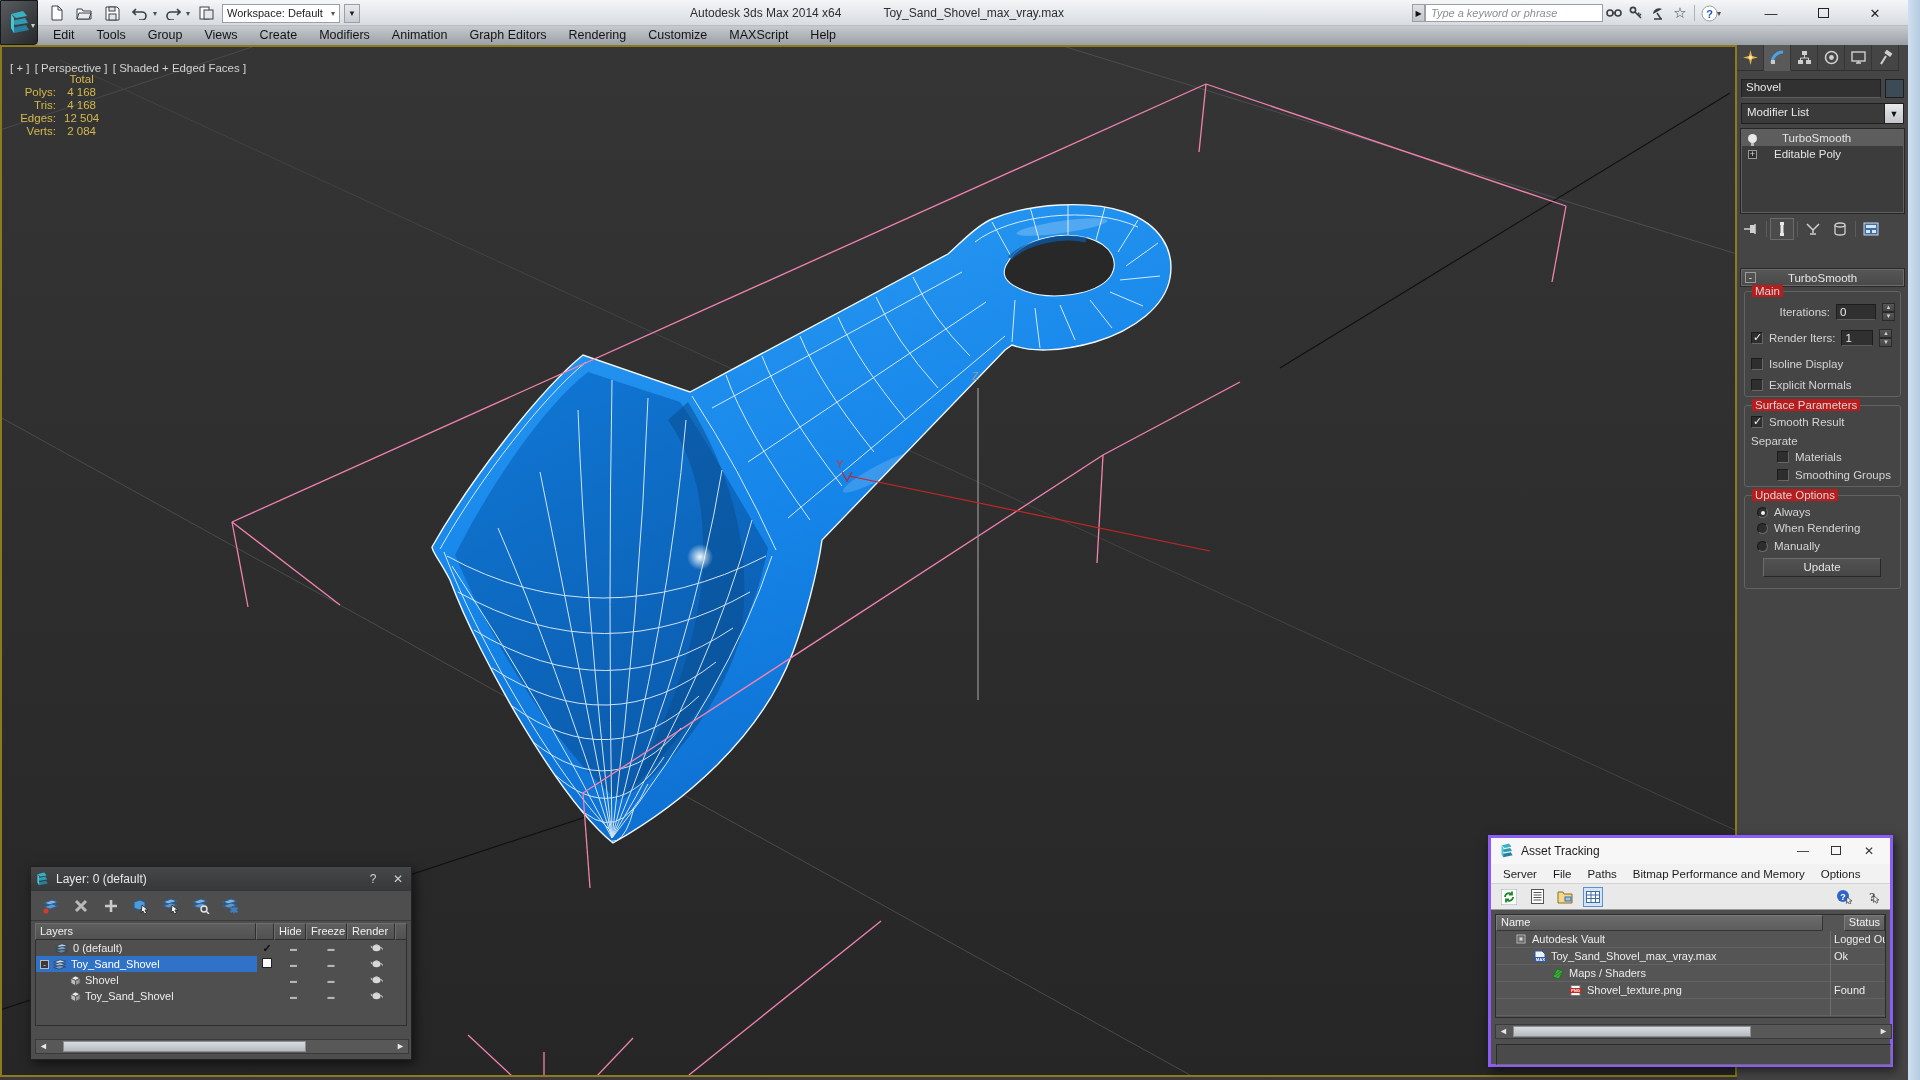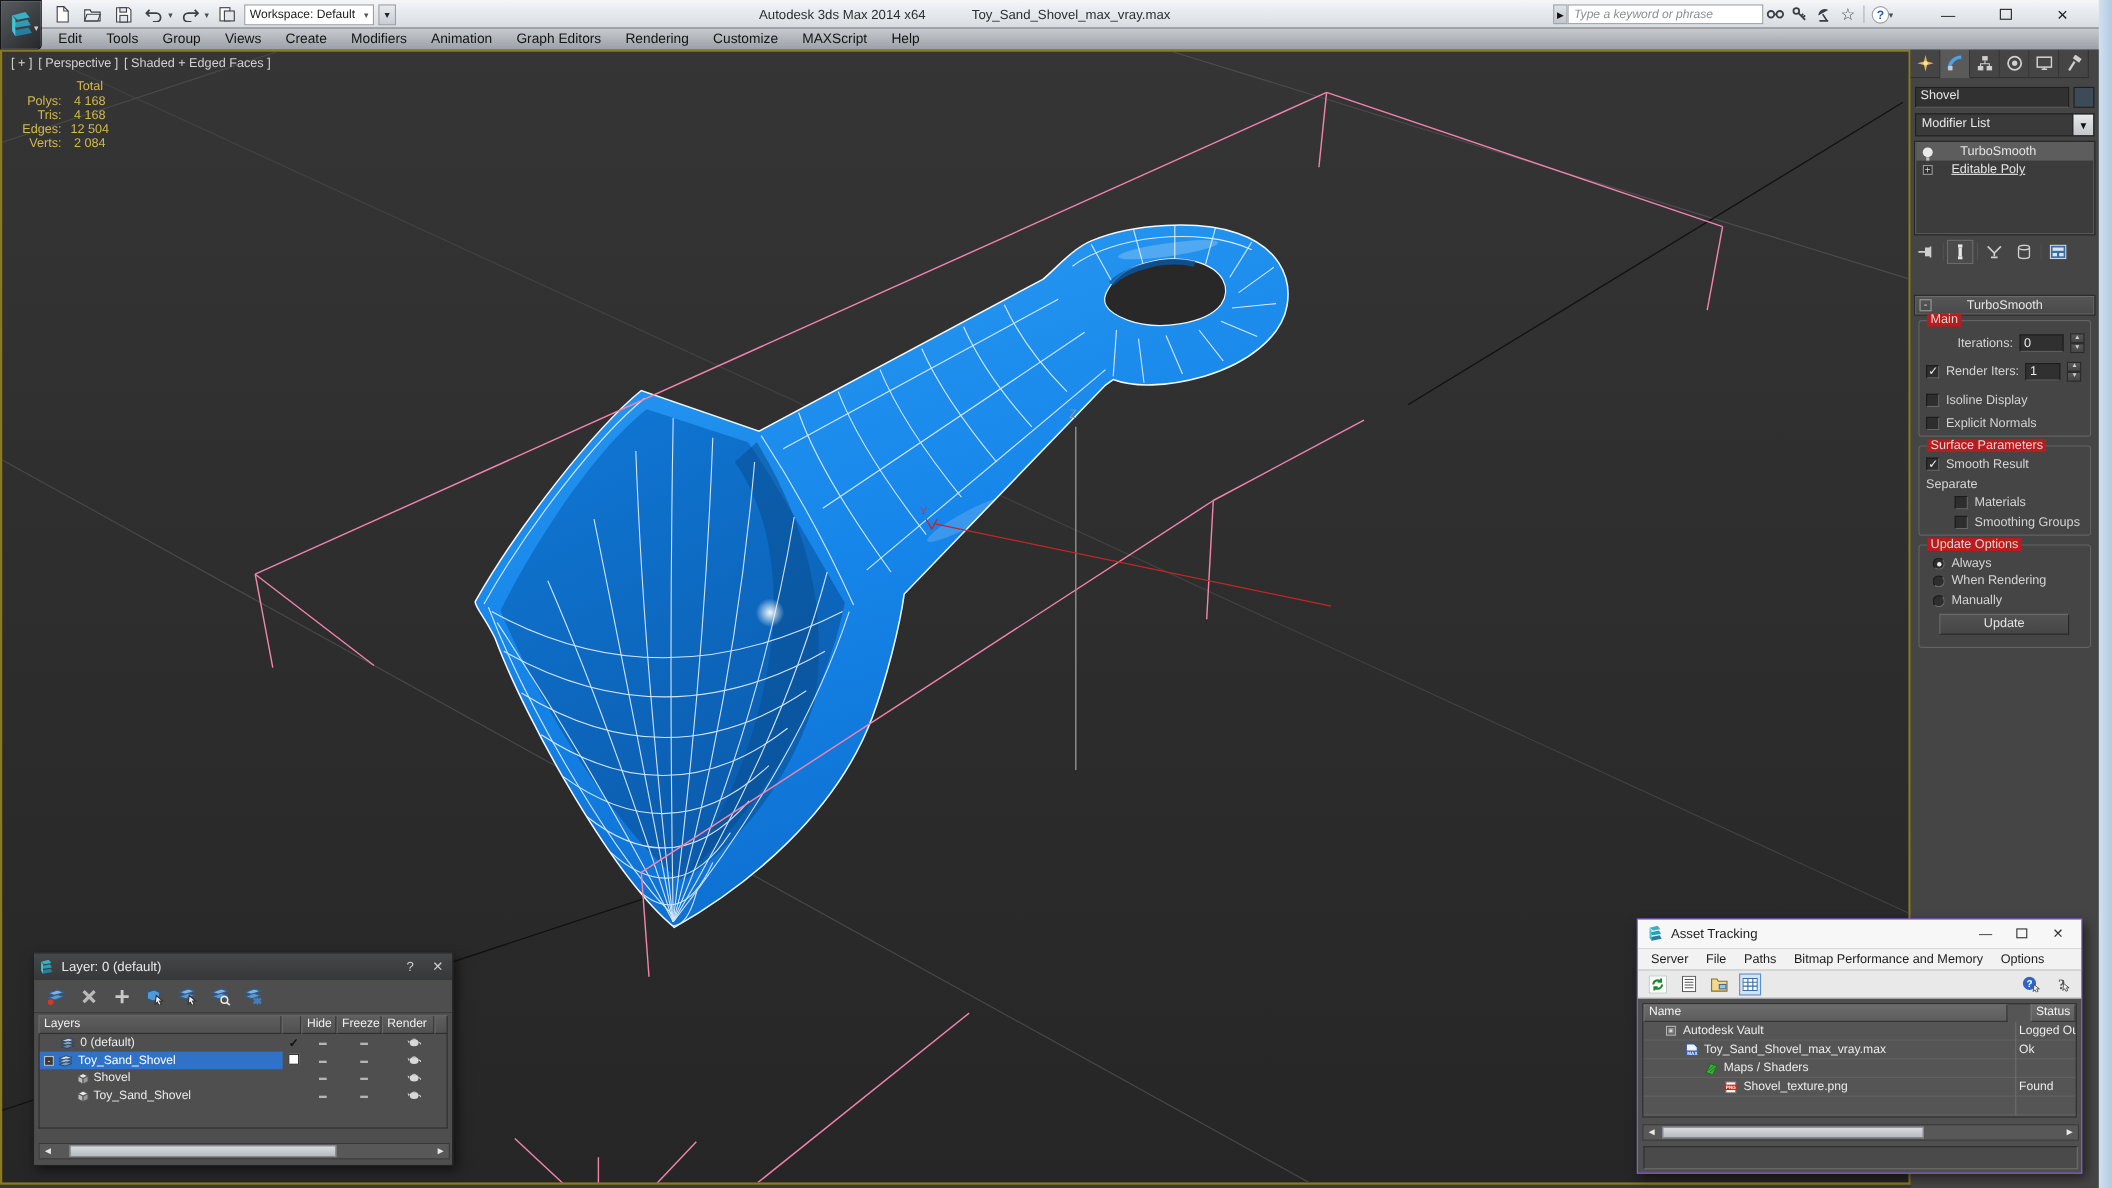"[ + ] [ Perspective" #vp-label { top: 5px -> 15px }
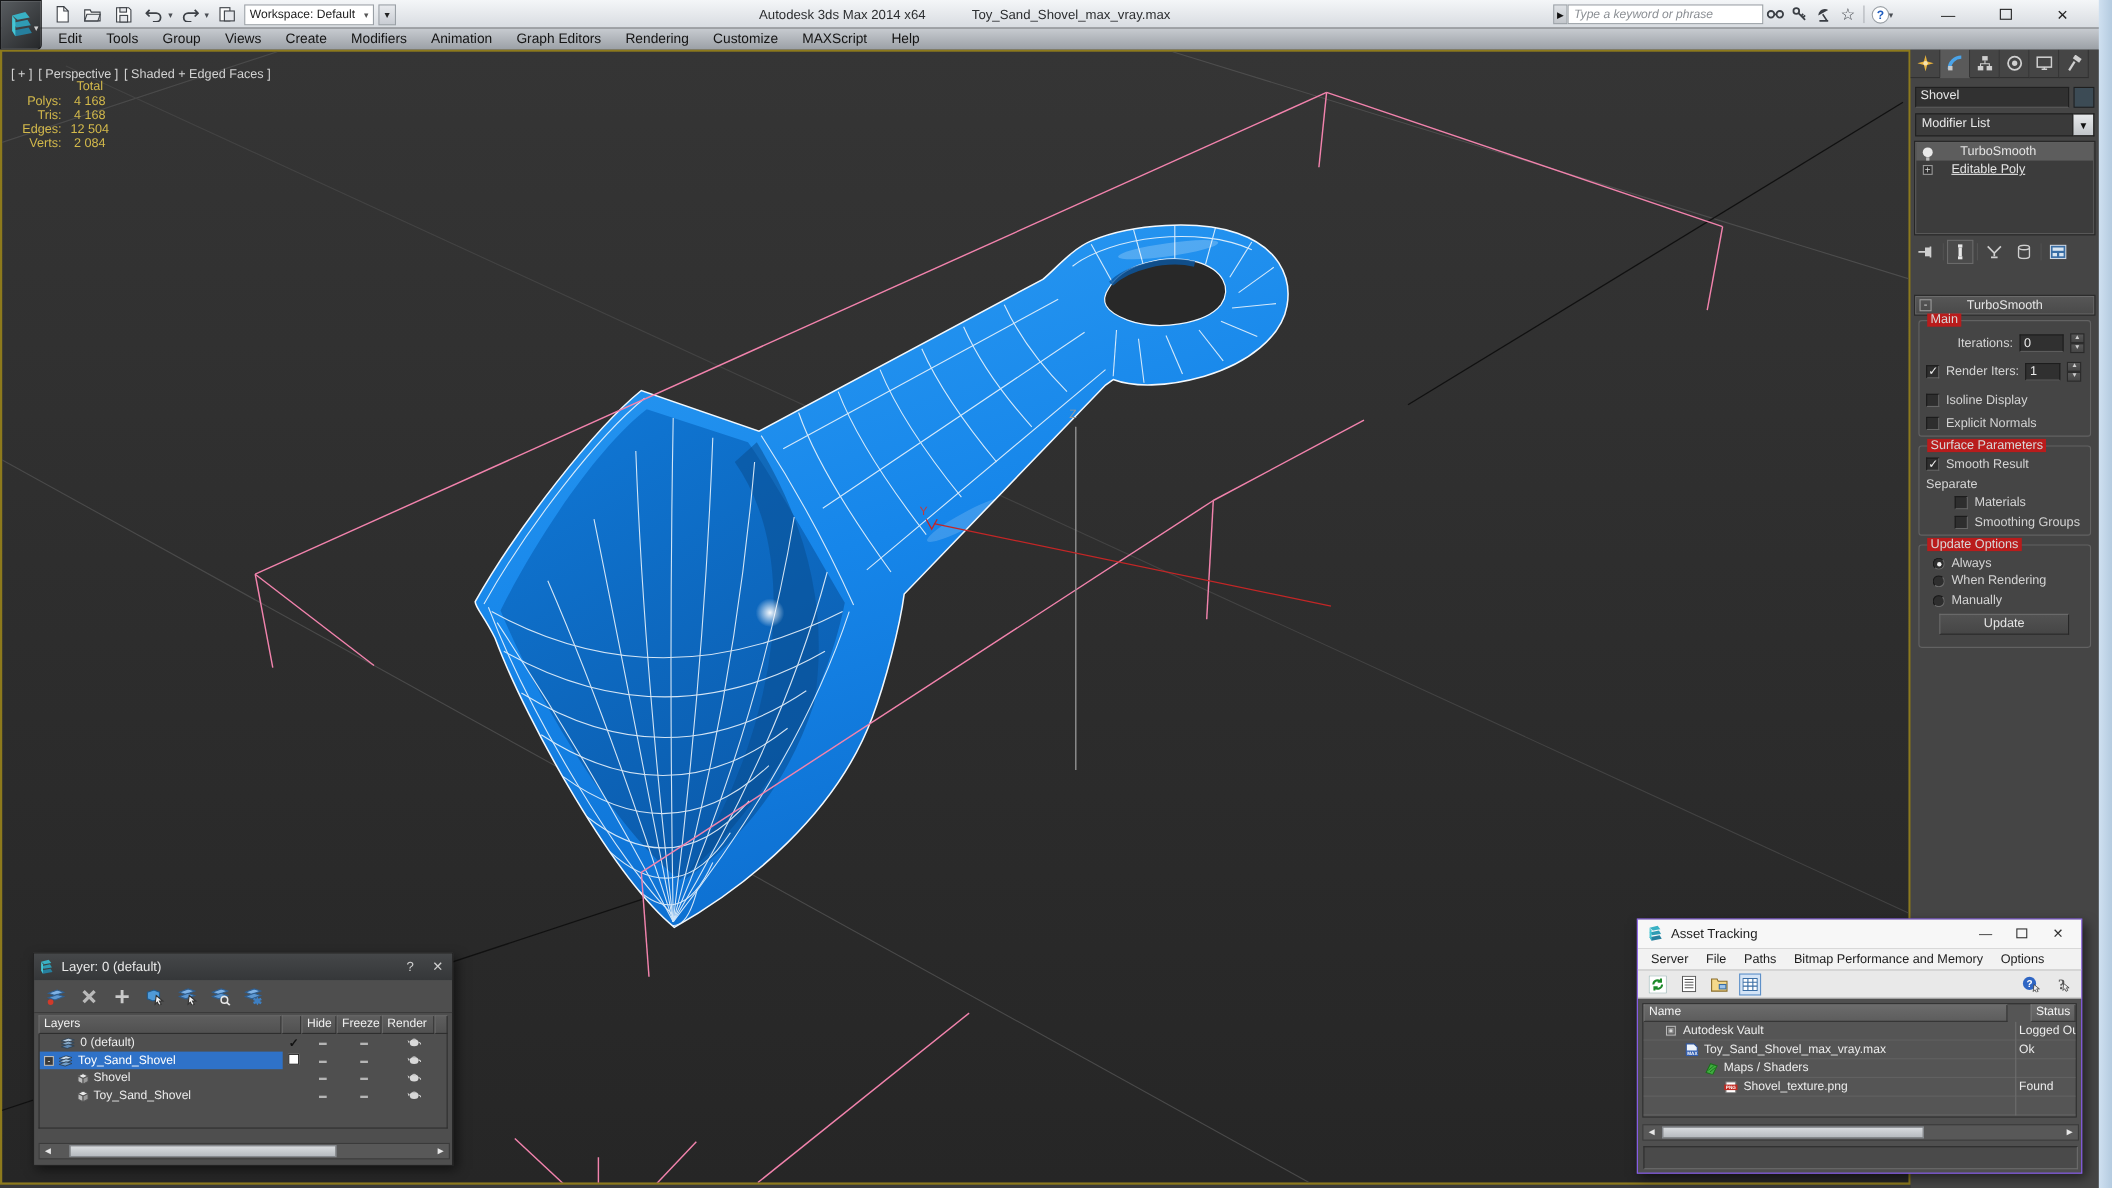"Editable Poly" .stack-row.child .txt { text-decoration: underline -> none }
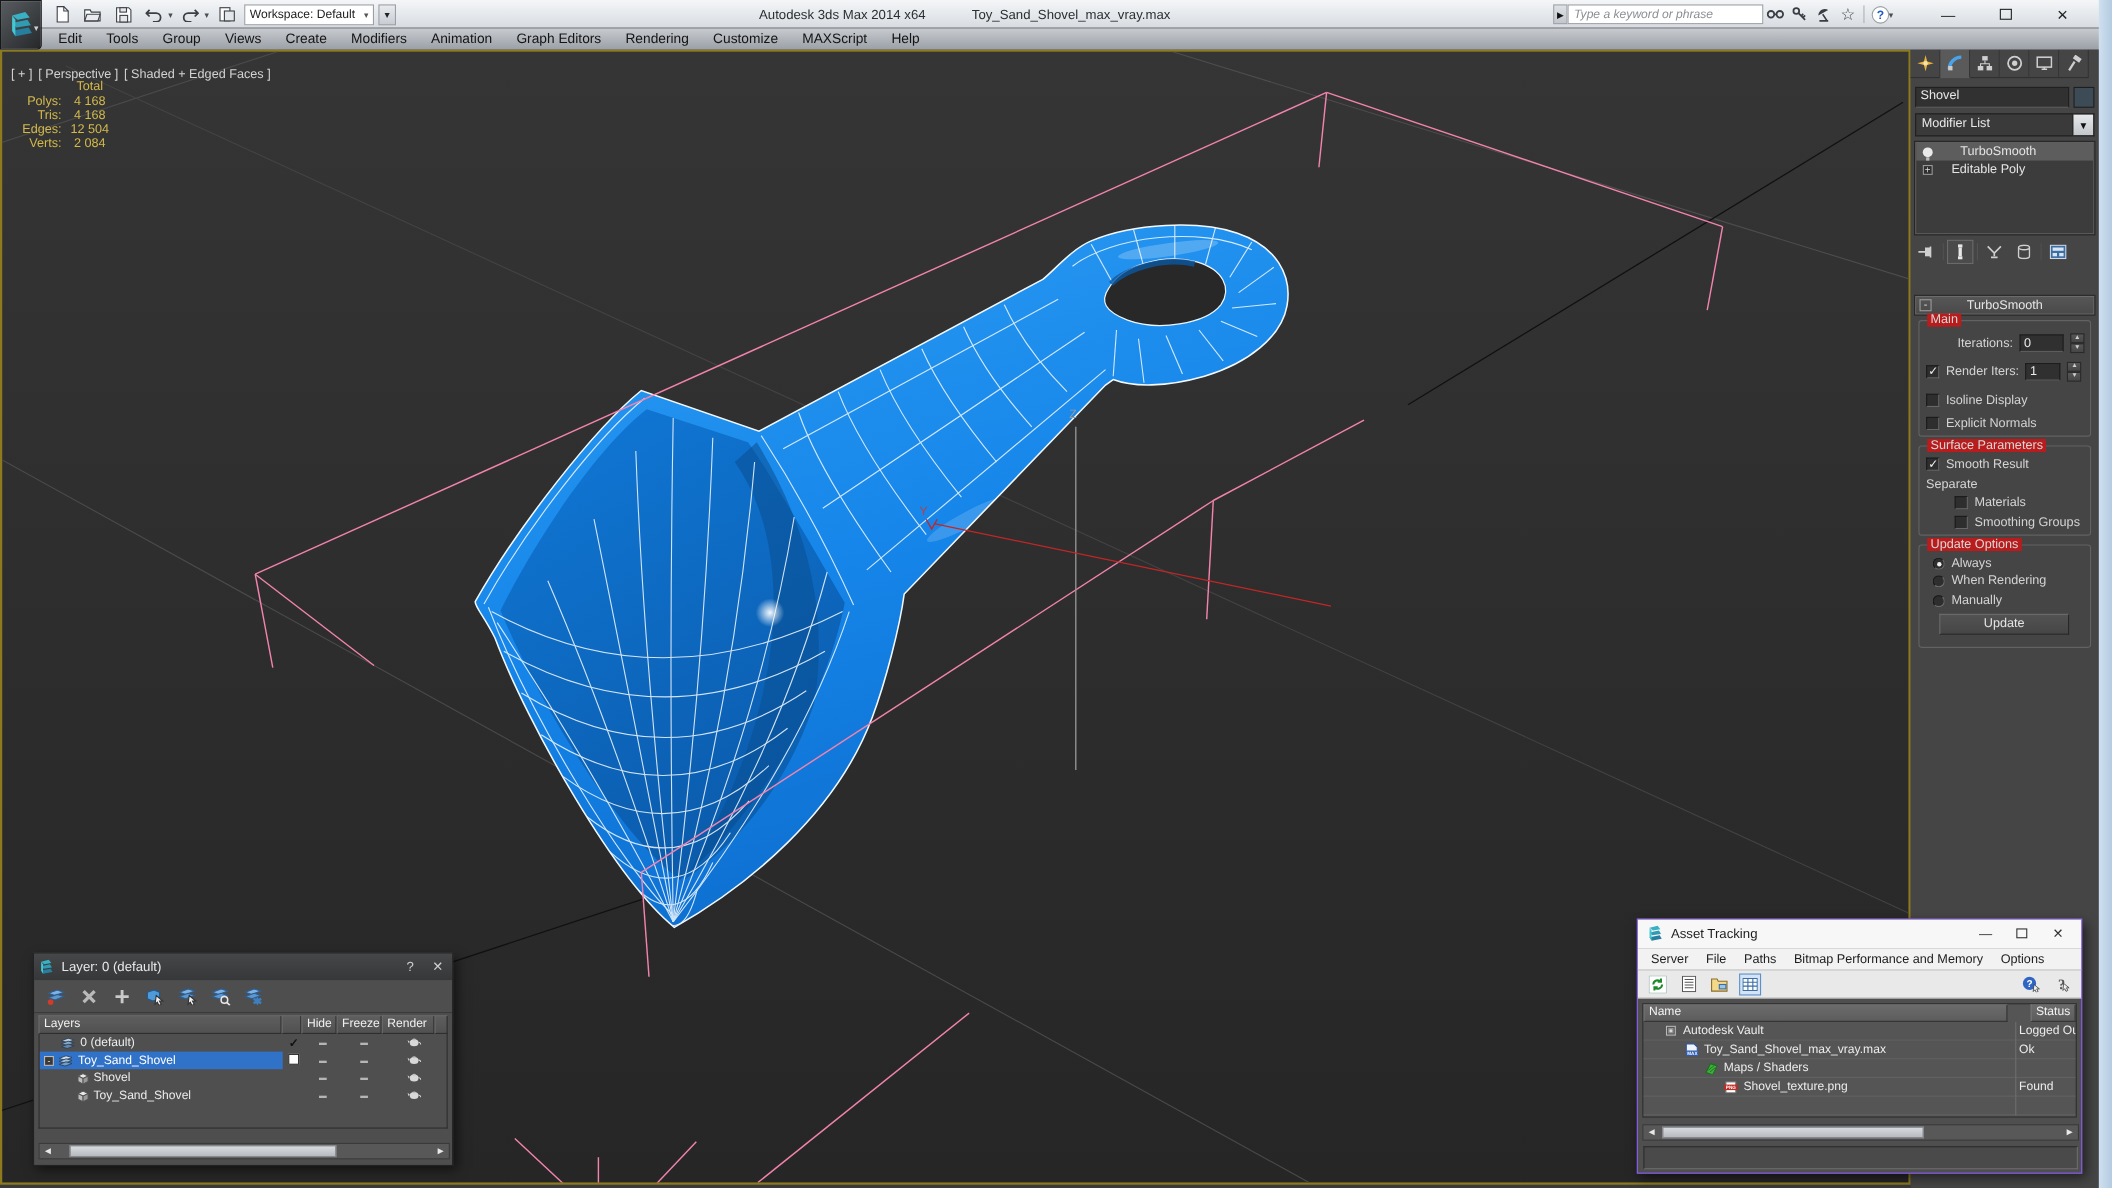"Asset Tracking" #asset-dlg { border: 1px solid #8b5cf6 -> 3px solid #8b5cf6 }
